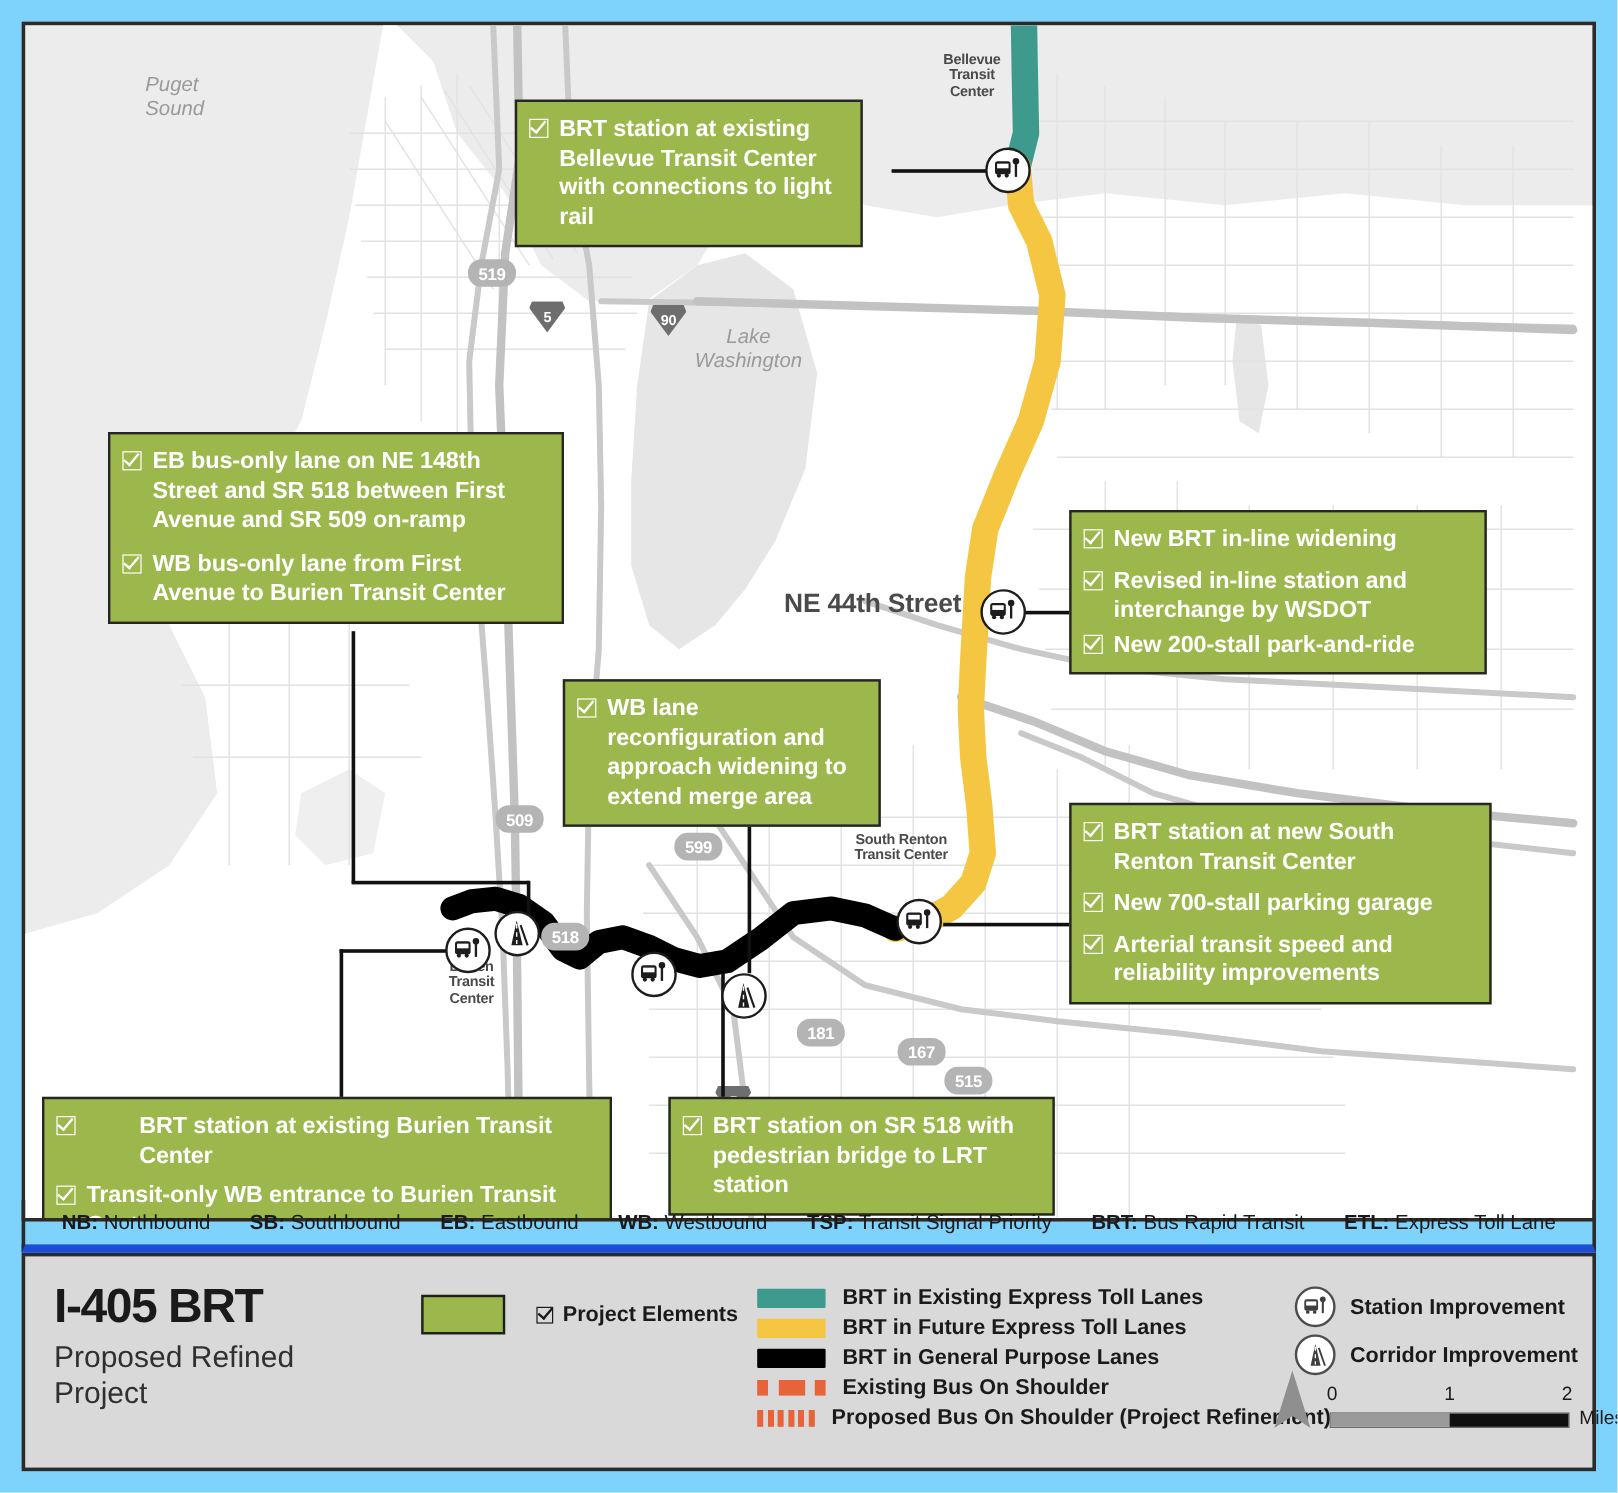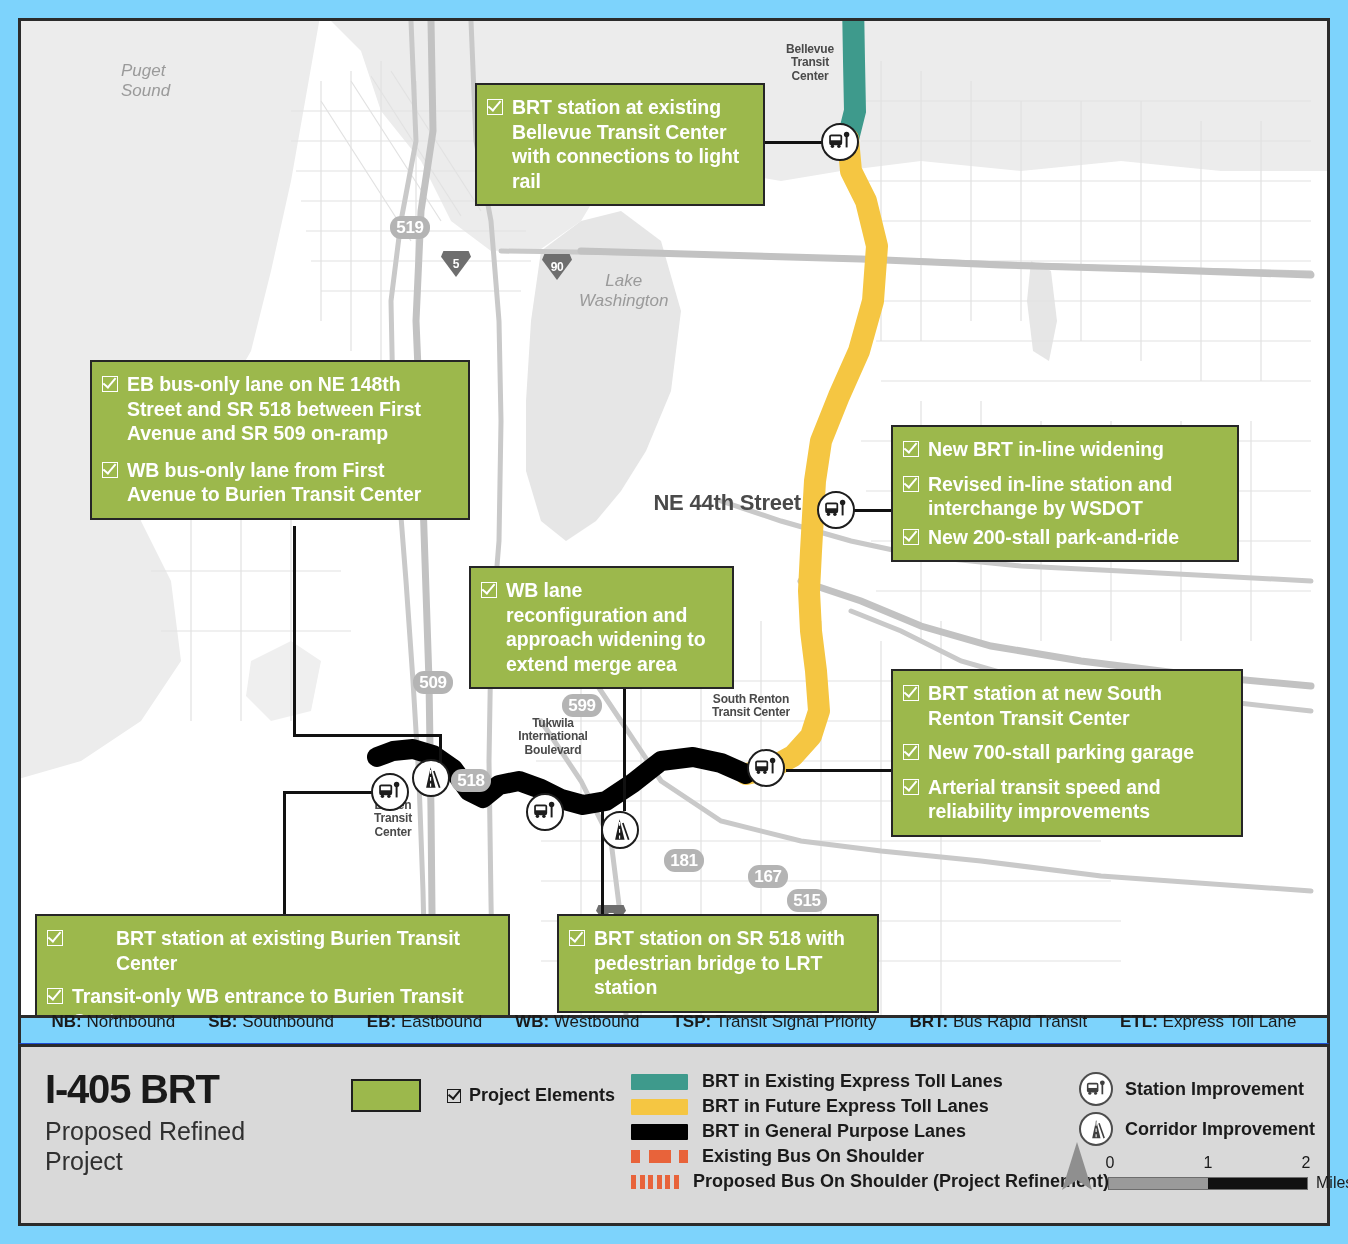"BRT station at existing Bellevue" div.callout { left: 454px -> 408px }
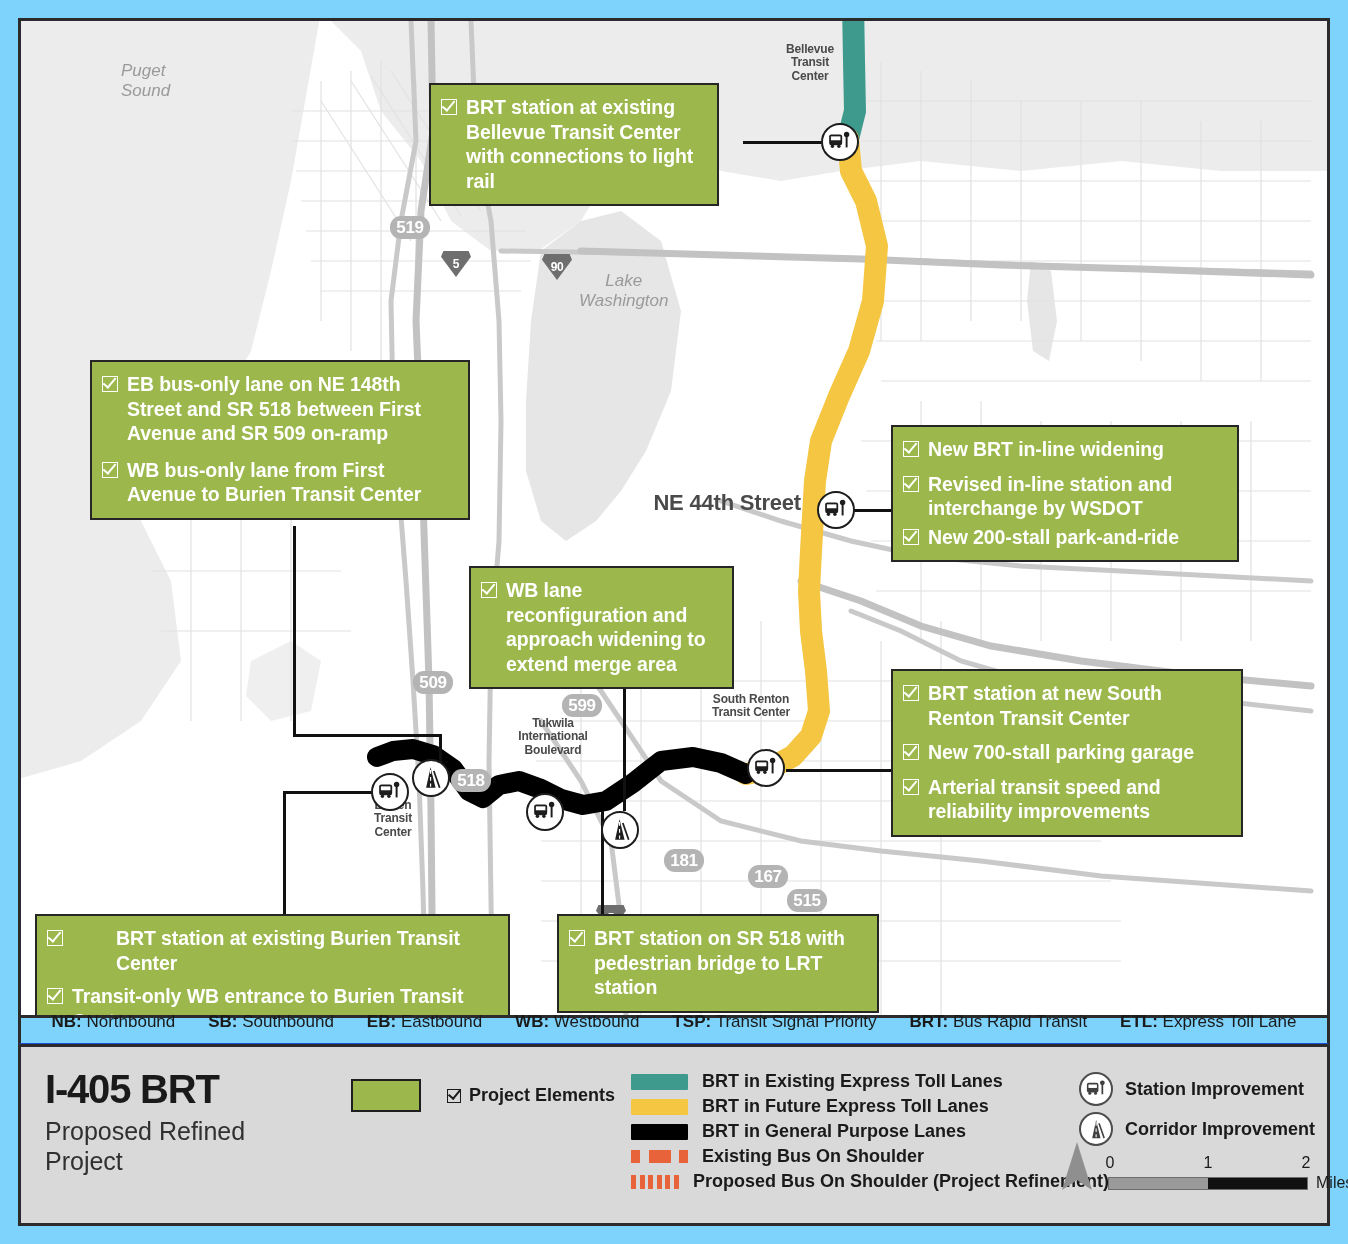"519" .shield { font-size: 17px -> 14px }
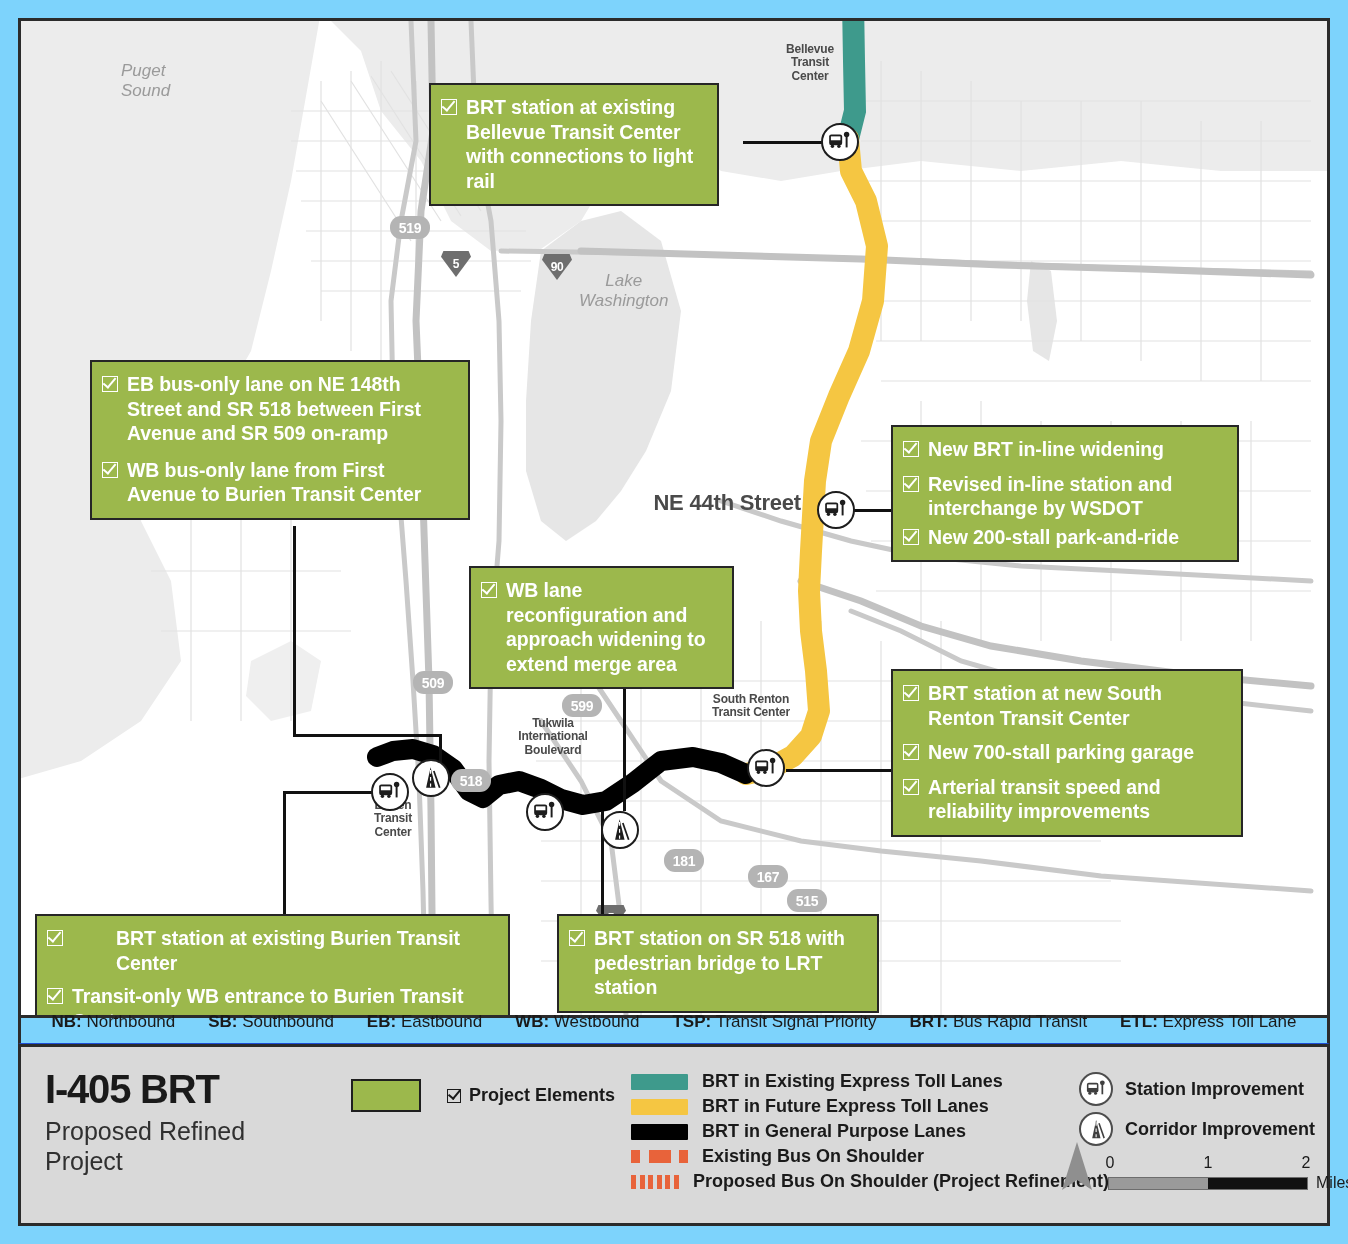"Tukwila" div.map-label { html: <div>Tukwila International Boulevard</div> -> none }
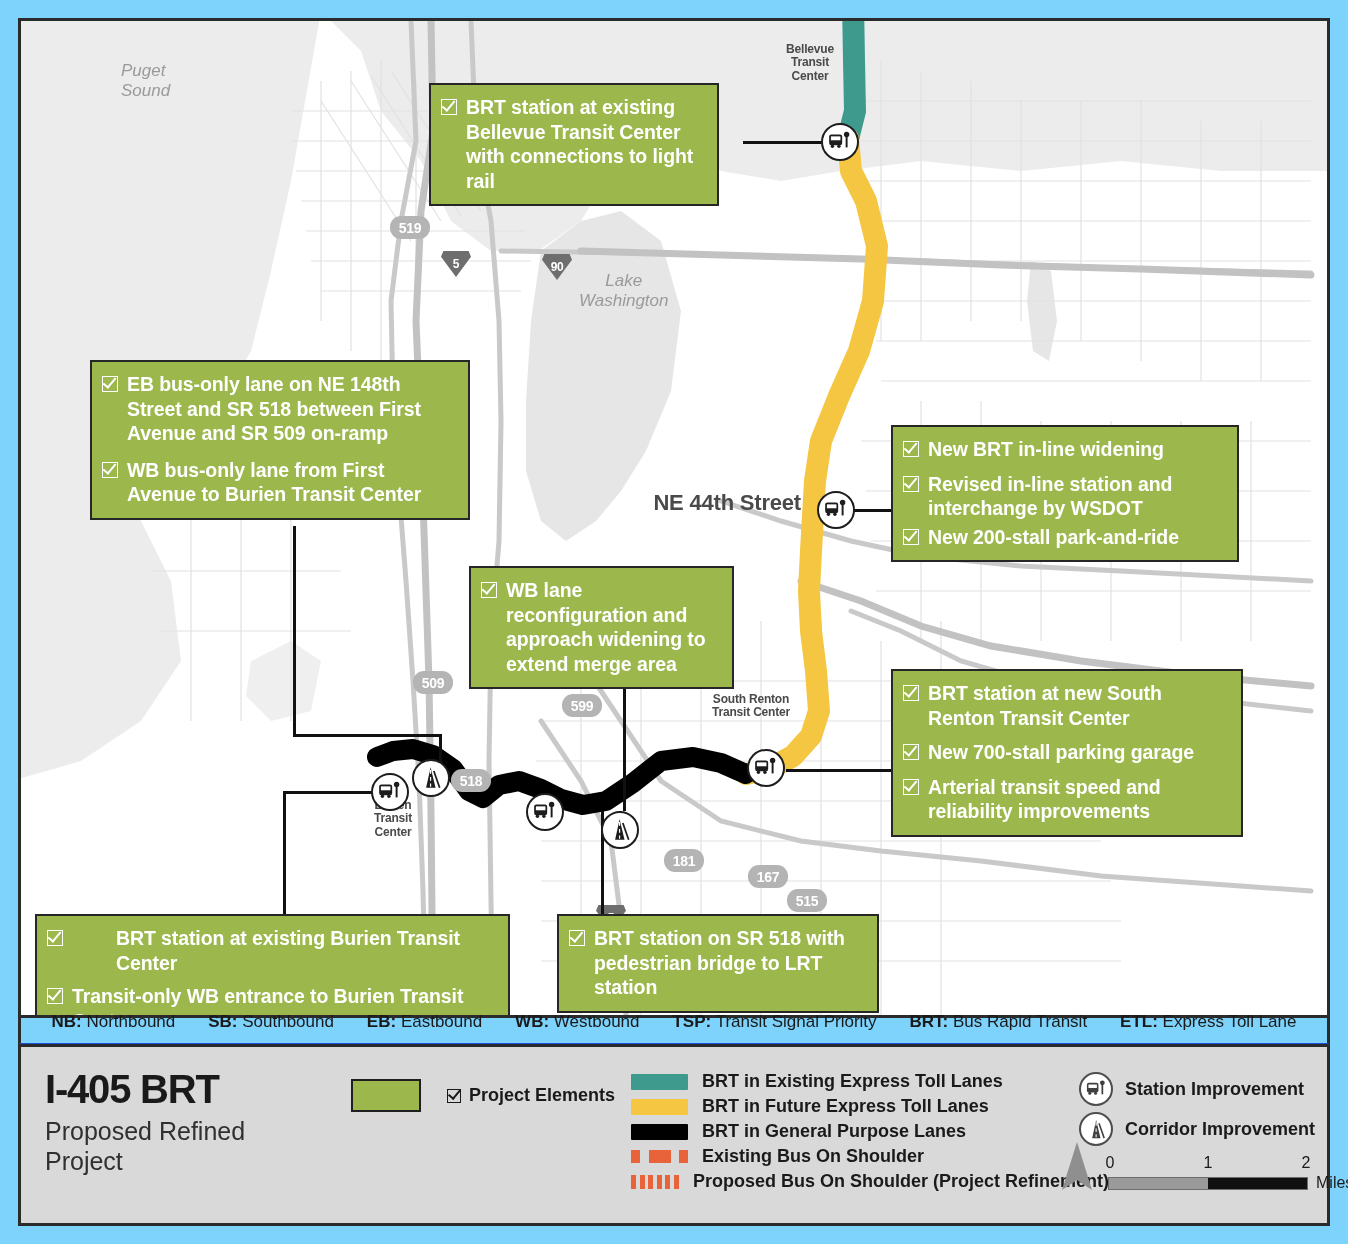"NB: Northbound" #abbrev { border-bottom: 1px solid #1d4ed8 -> 7px solid #1d4ed8 }
